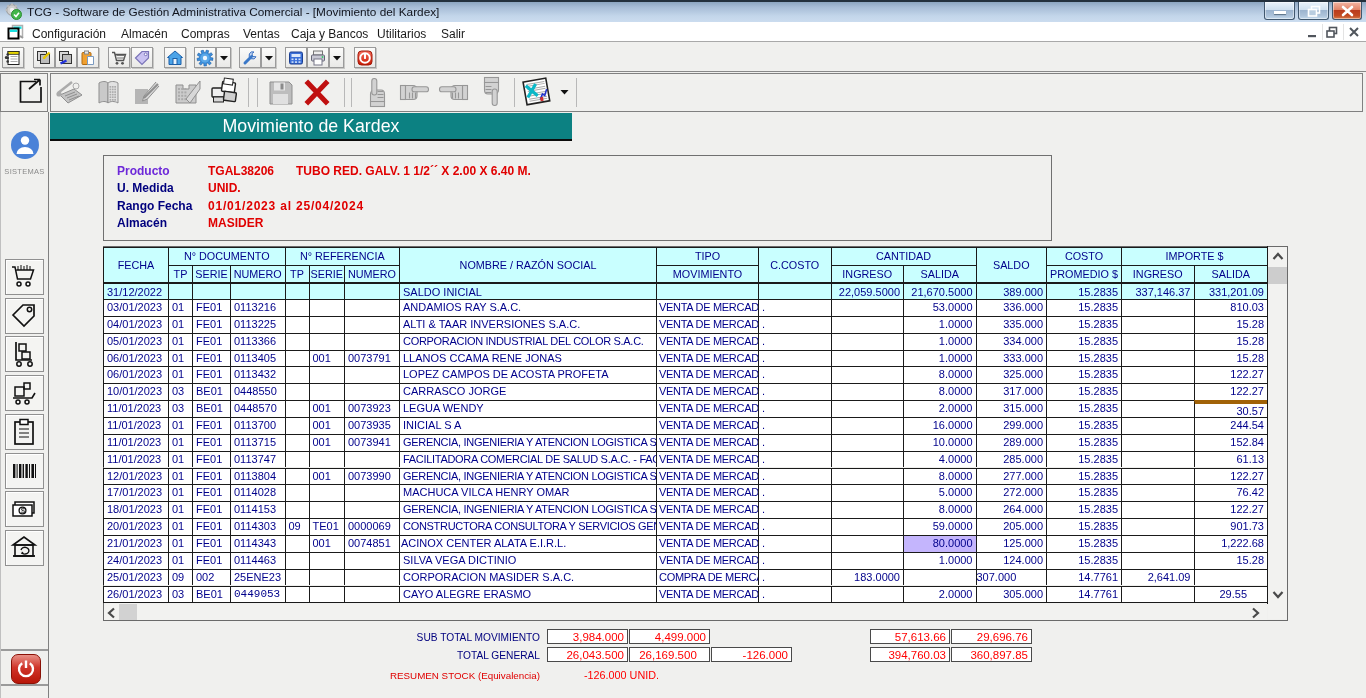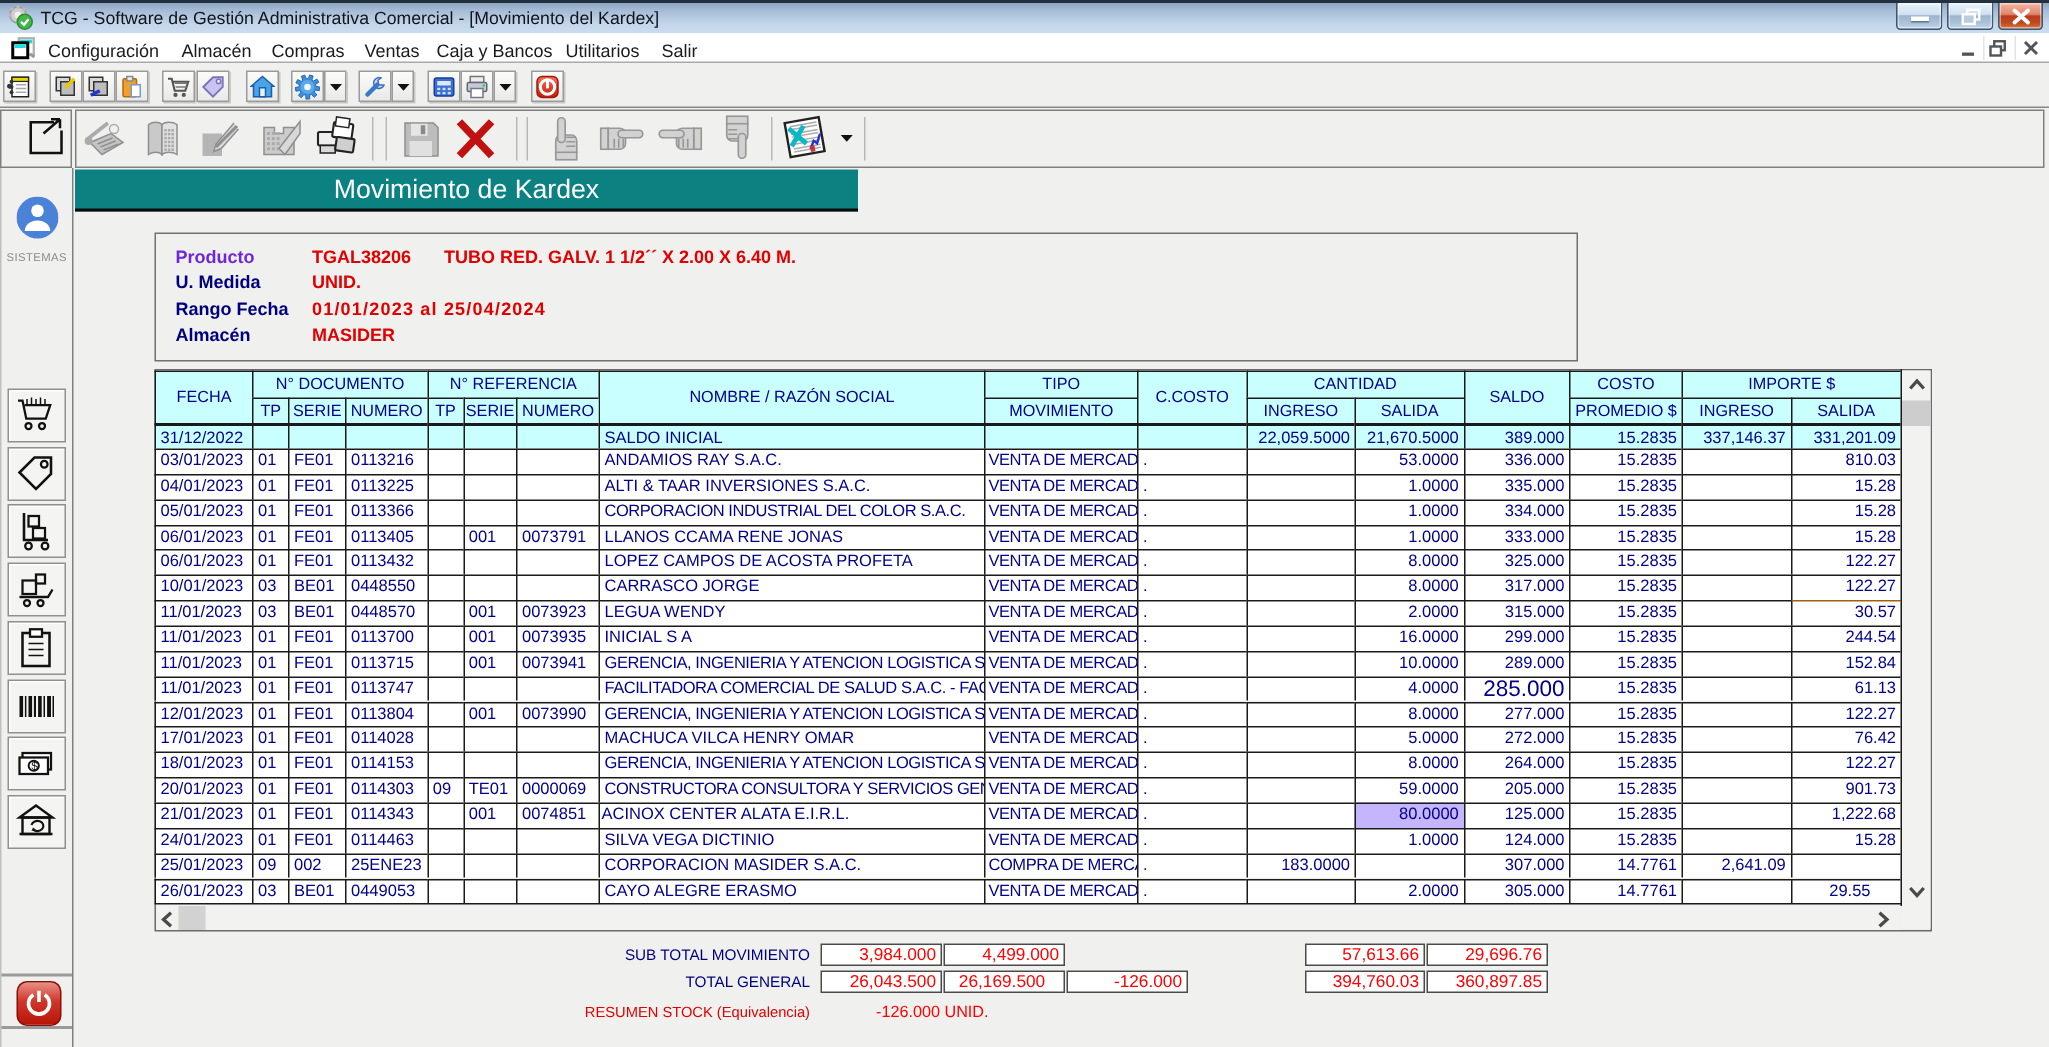"30.57" div.abs { border-top: 1px solid #a16207 -> 4px solid #a16207 }
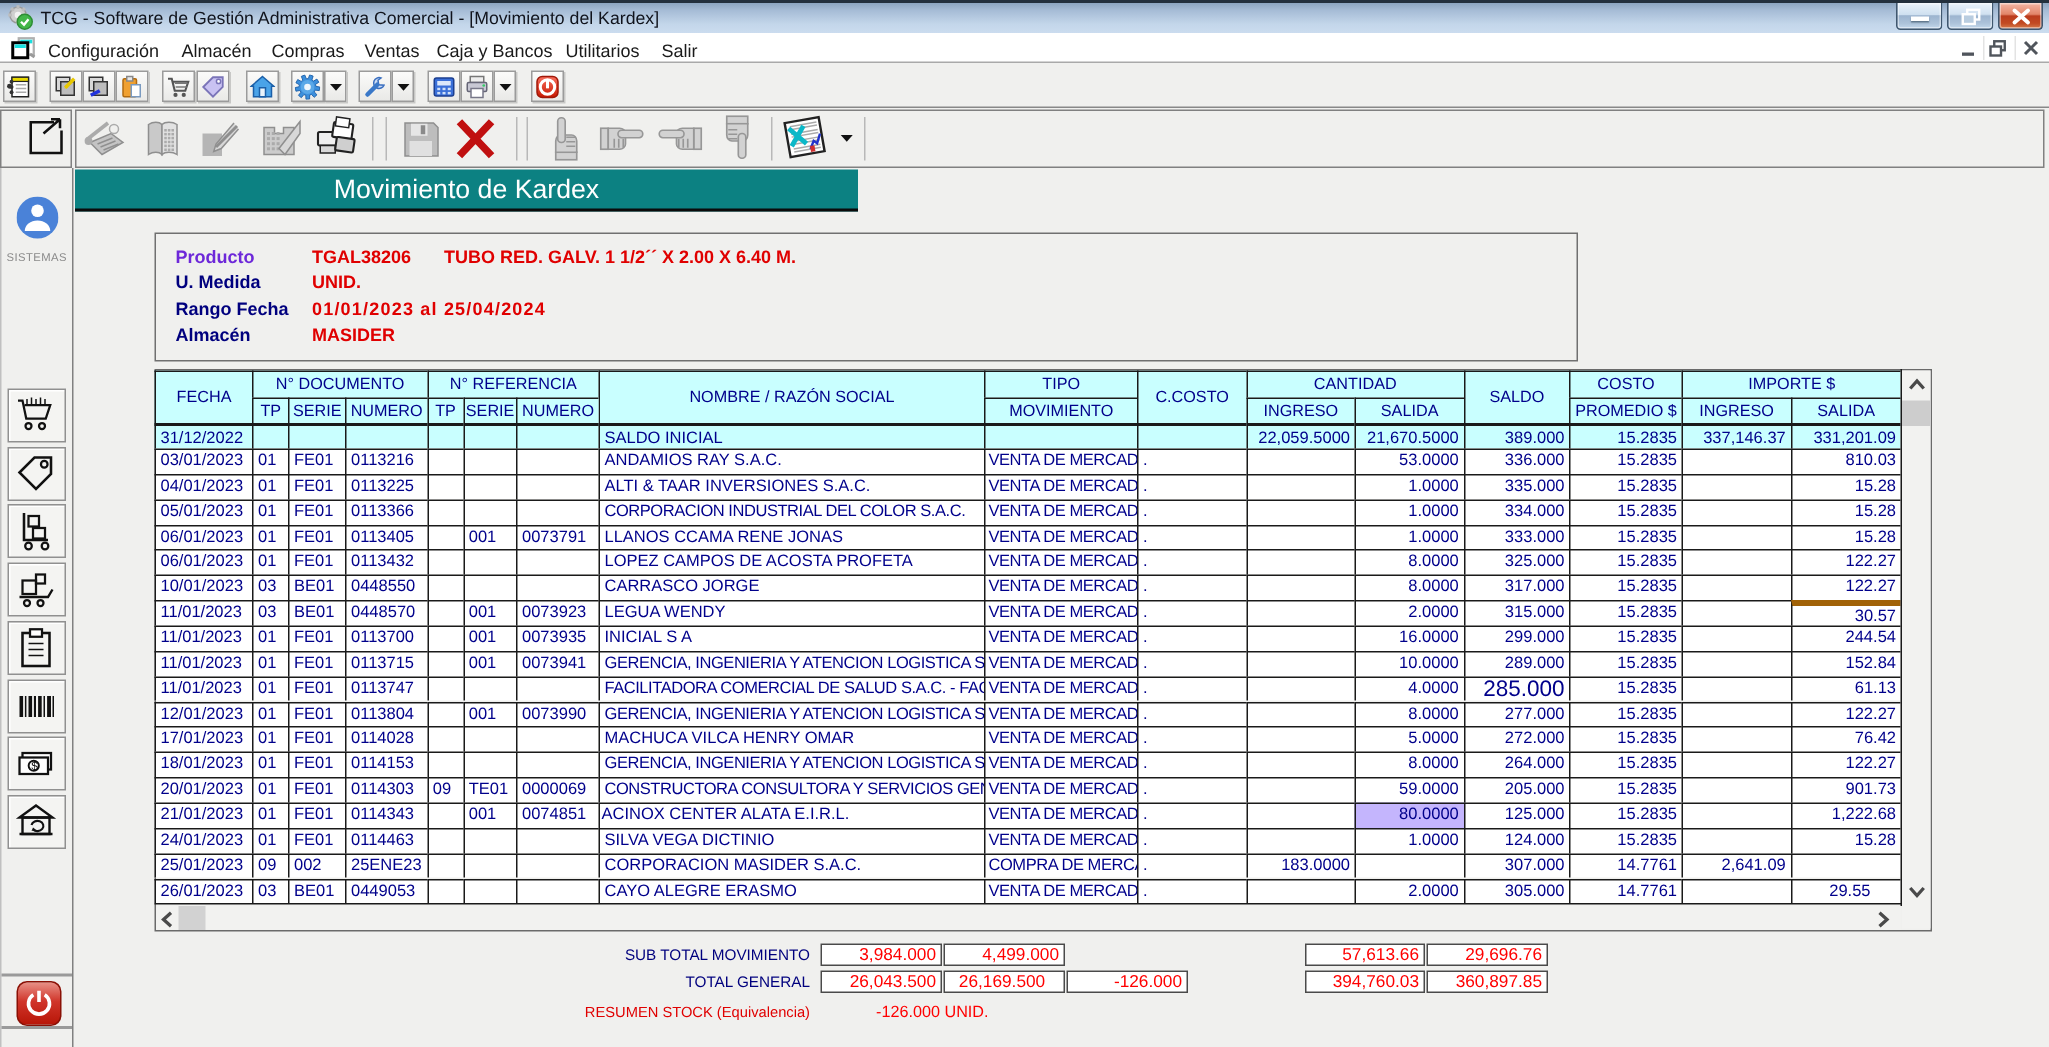"285.000" div.abs { font-size: 15px -> 11px }
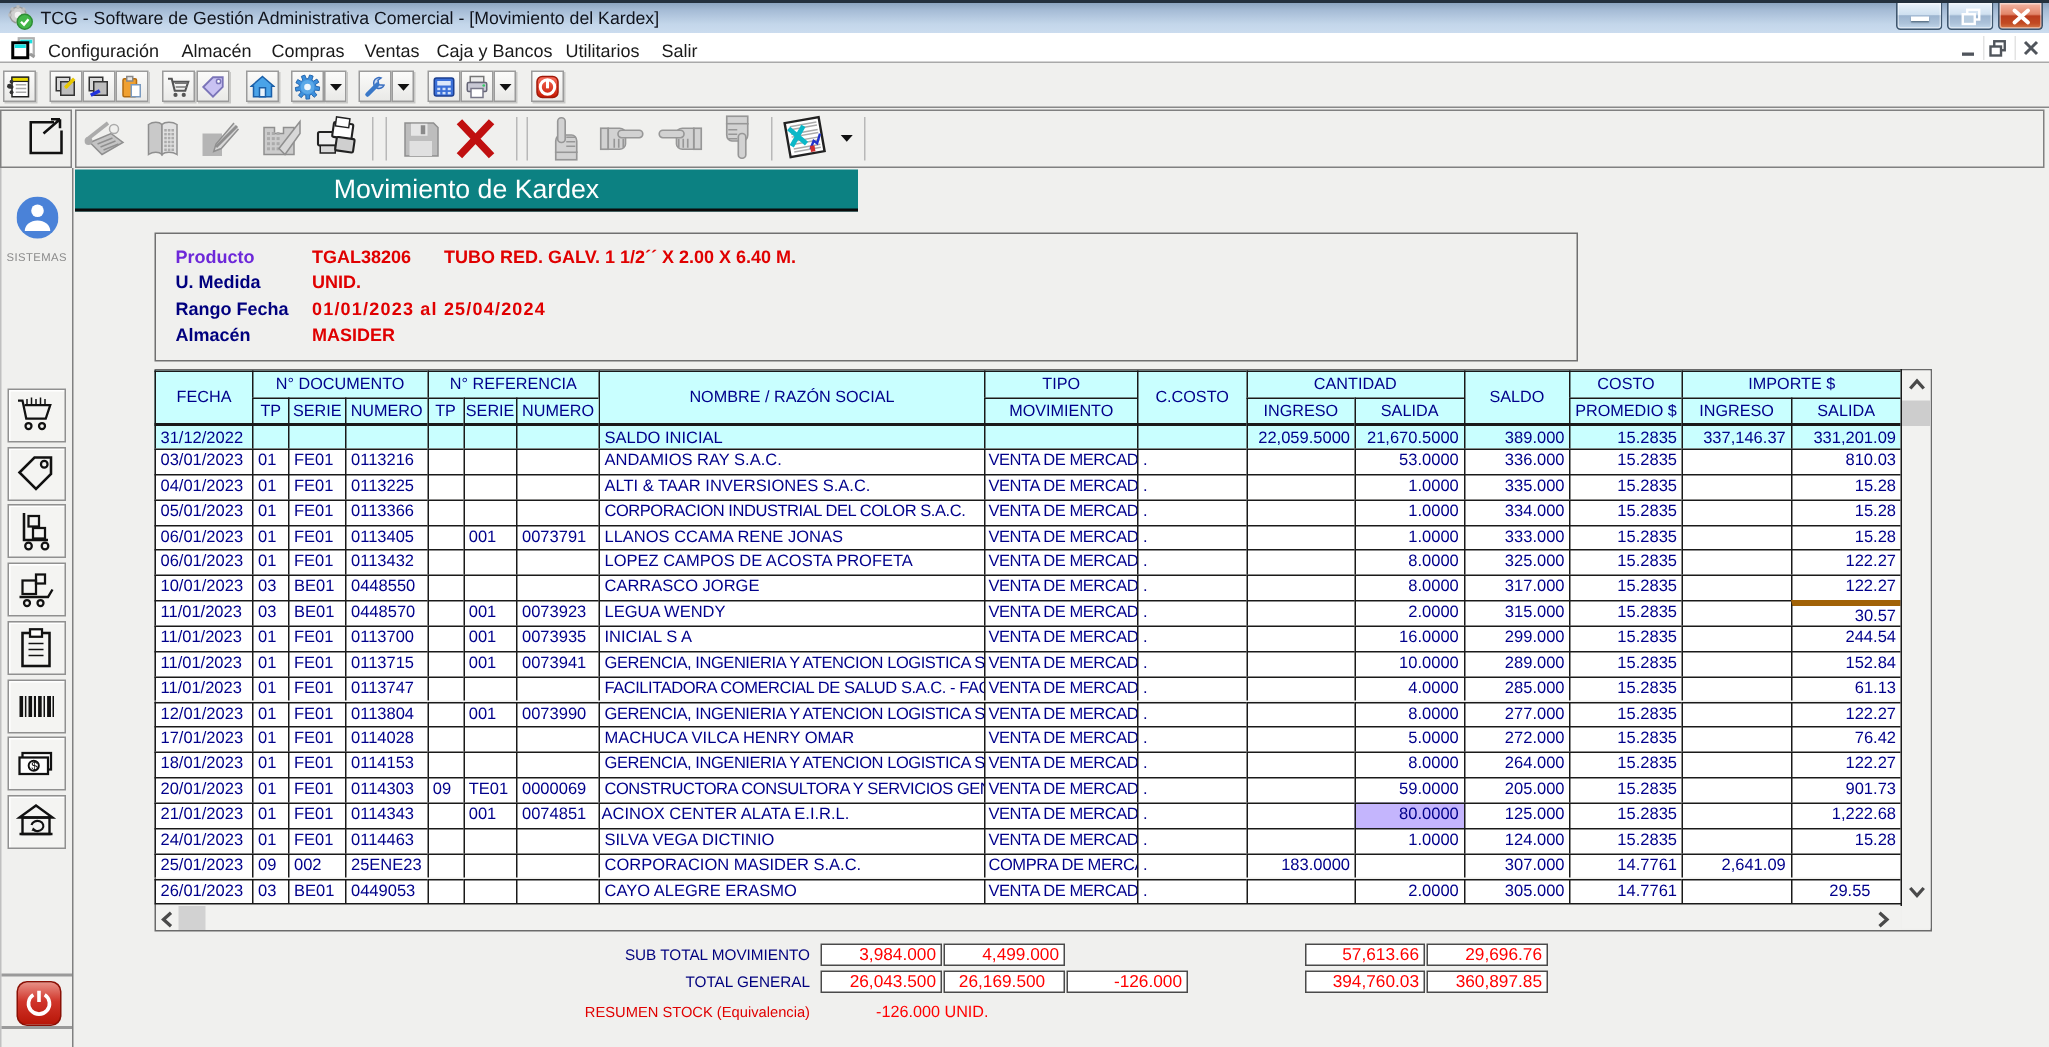"307.000" div.abs { text-align: right -> left }
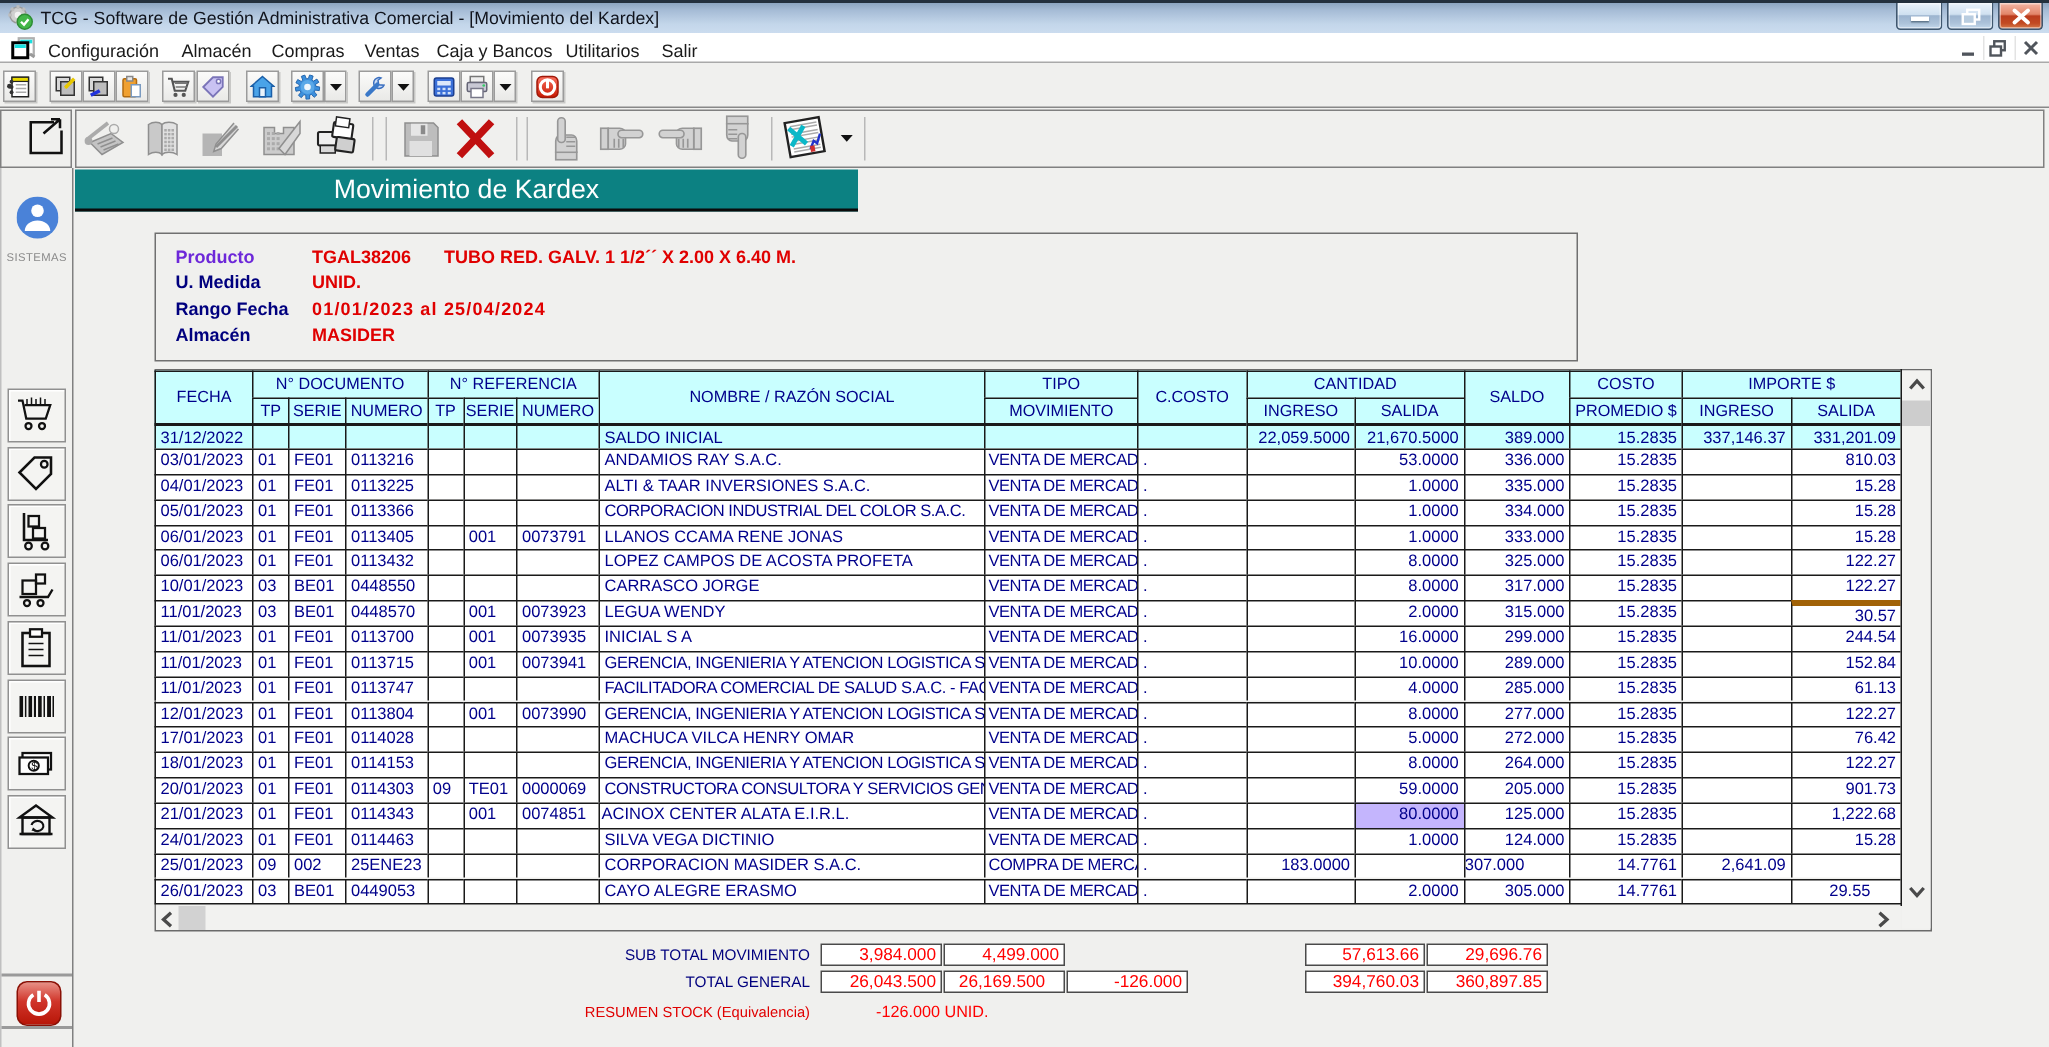"0449053" div.abs { font-family: none -> Liberation Mono, monospace }
